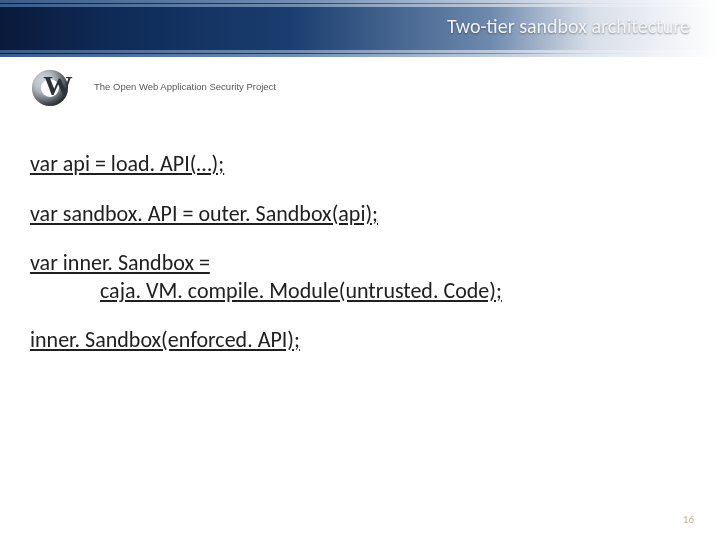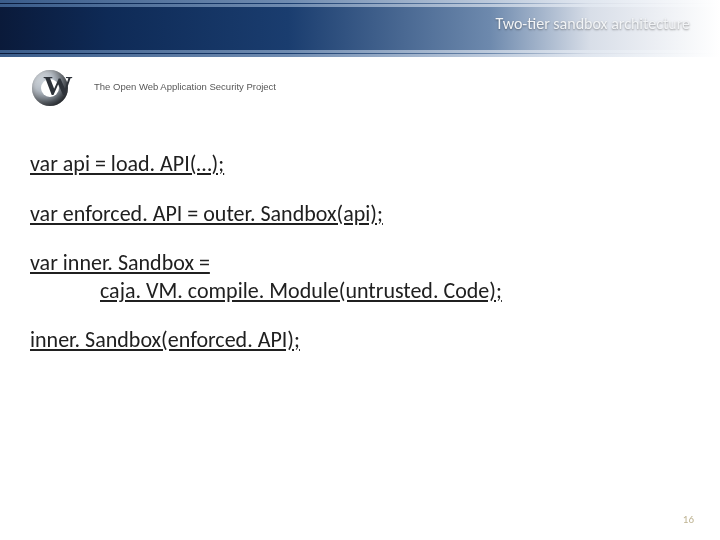"Two-tier sandbox architecture" .title { font-size: 16px -> 20px }
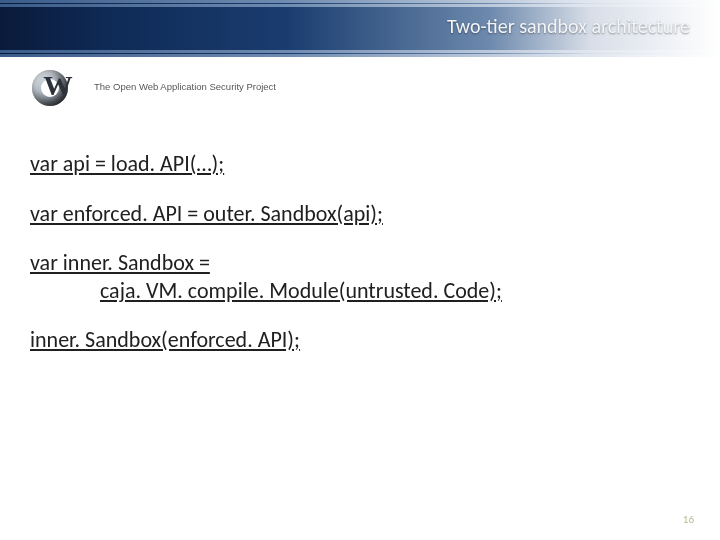"var enforced. API = outer." div { text: enforced -> sandbox }
